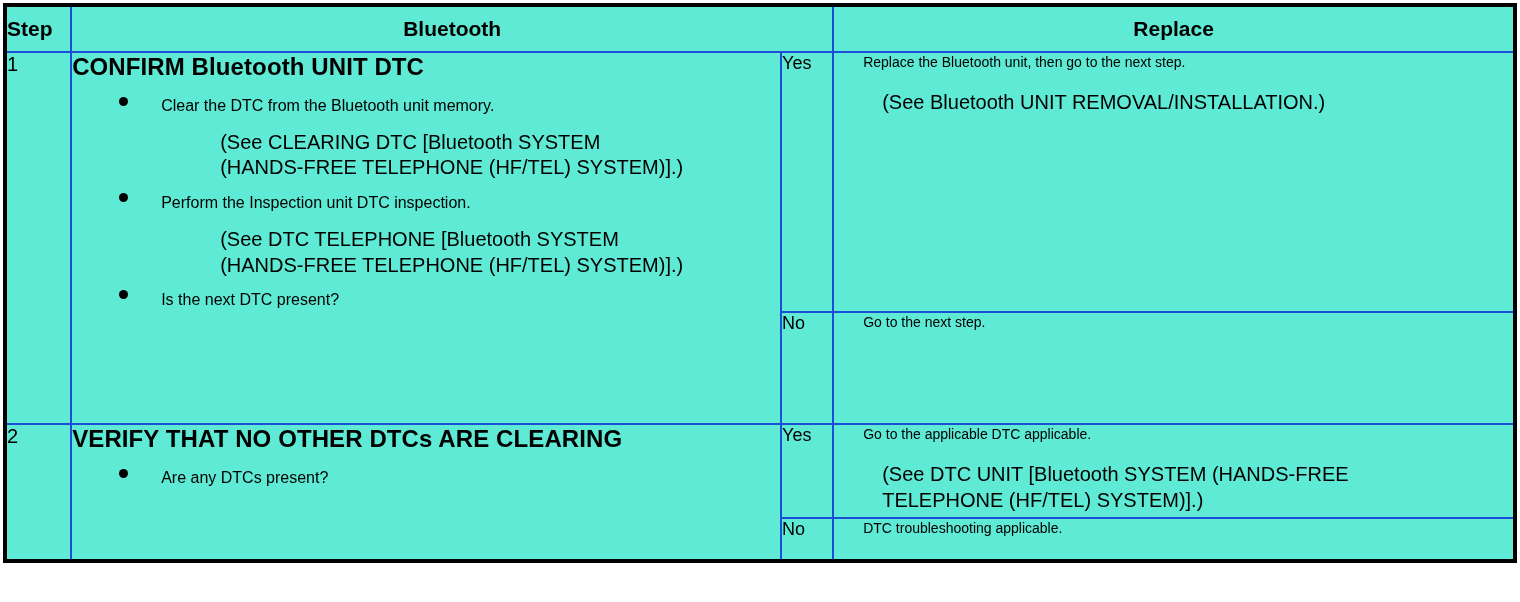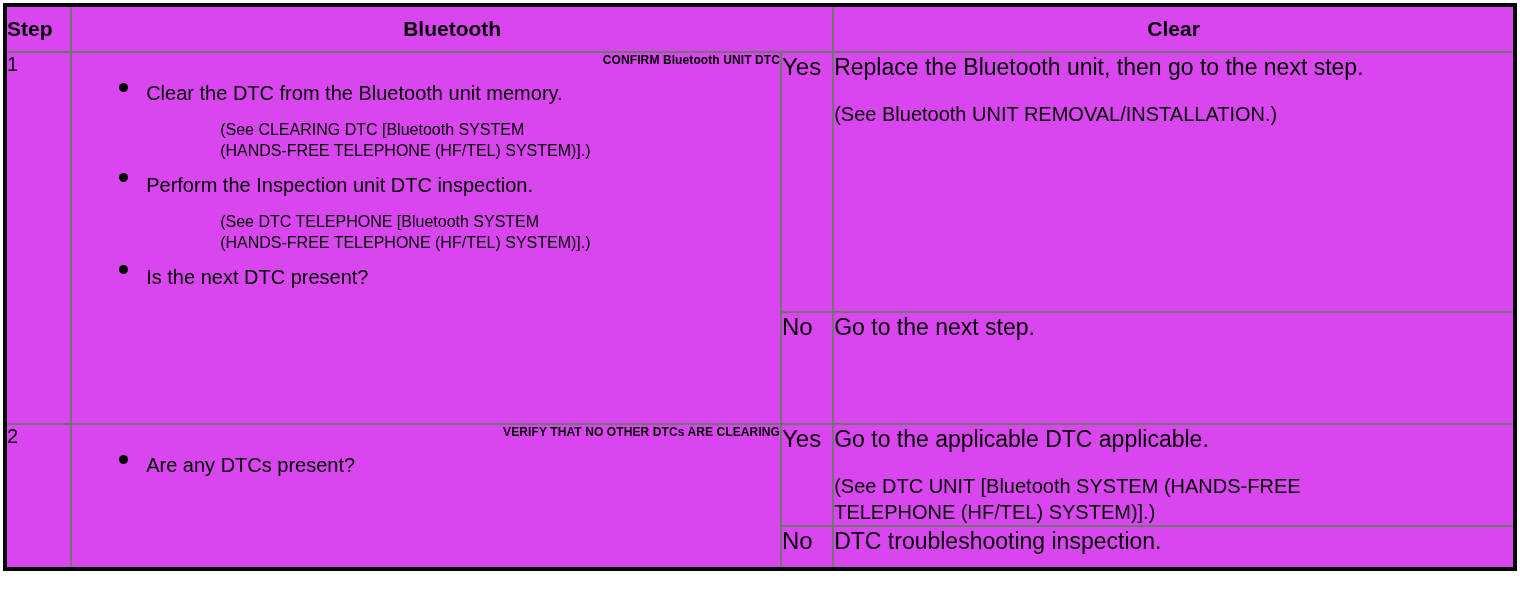"Step" table.ts td, table.ts th { background: #d946ef -> #5eead4; border: 2px solid #737373 -> 2px solid #1d4ed8 }
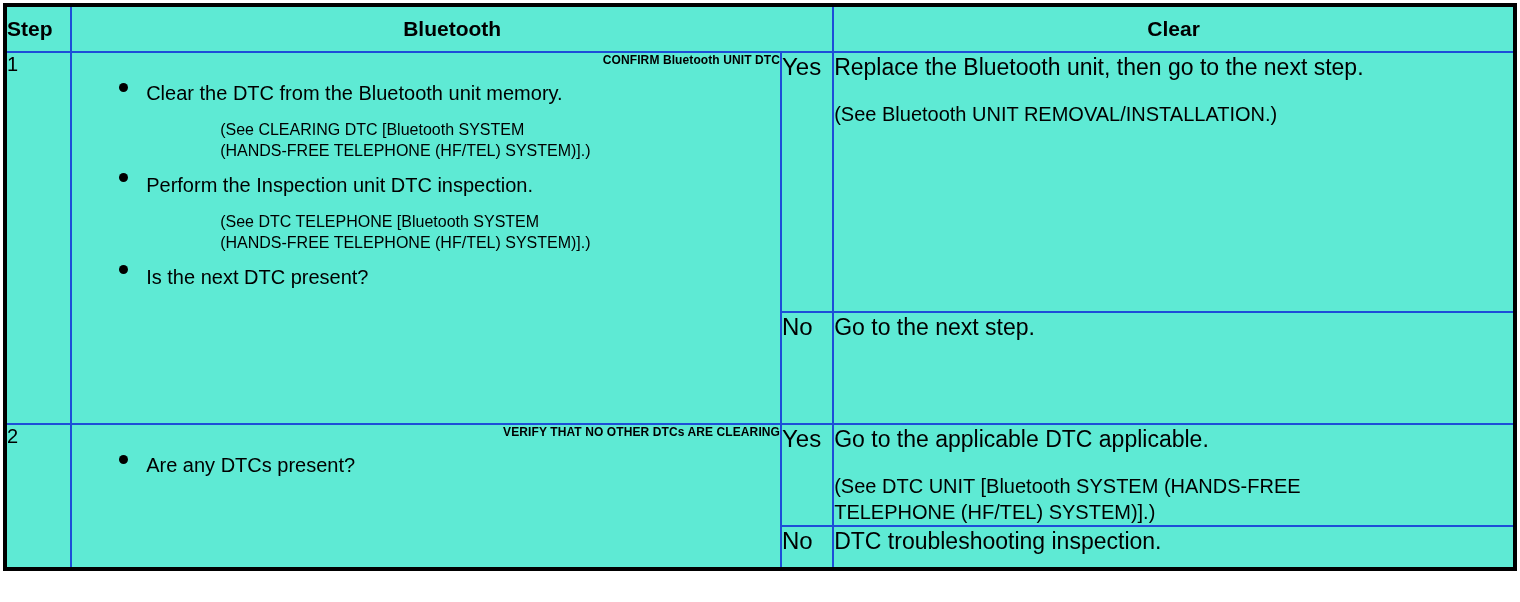"Clear" th.hd { text: Clear -> Replace }
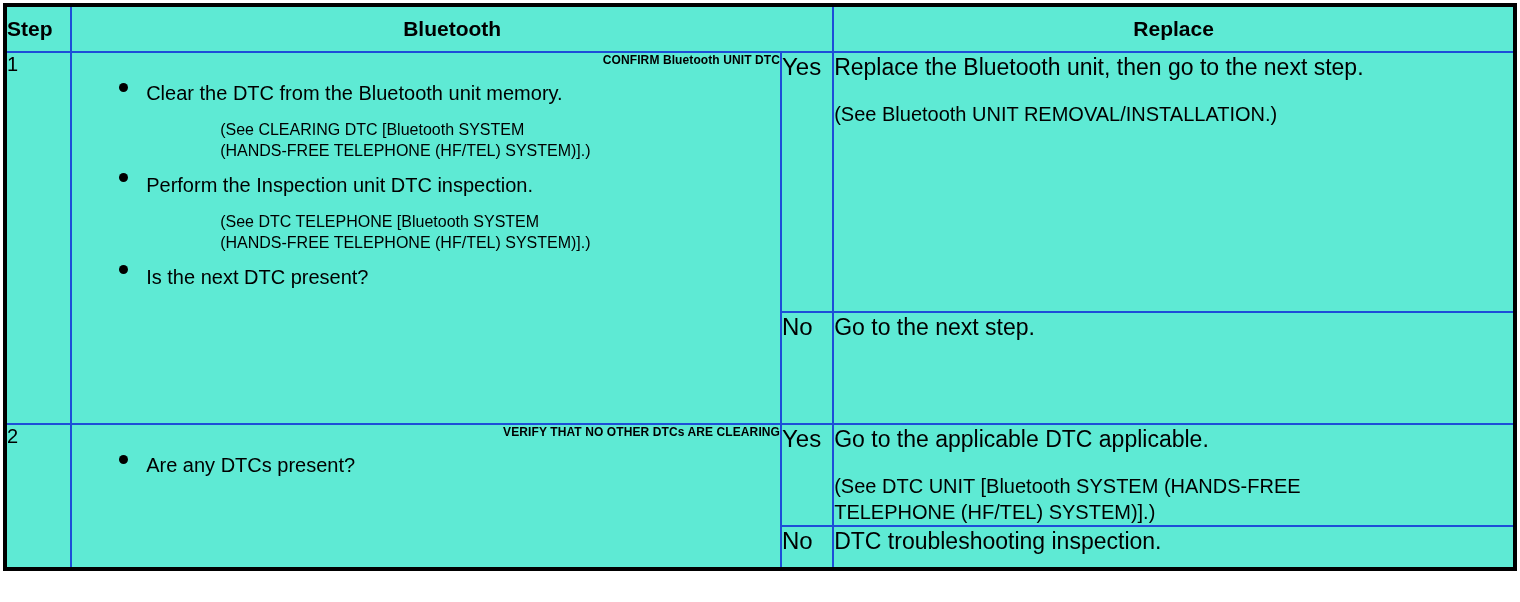"CONFIRM Bluetooth UNIT DTC" .title-b { font-size: 12px -> 24px; text-align: right -> none }
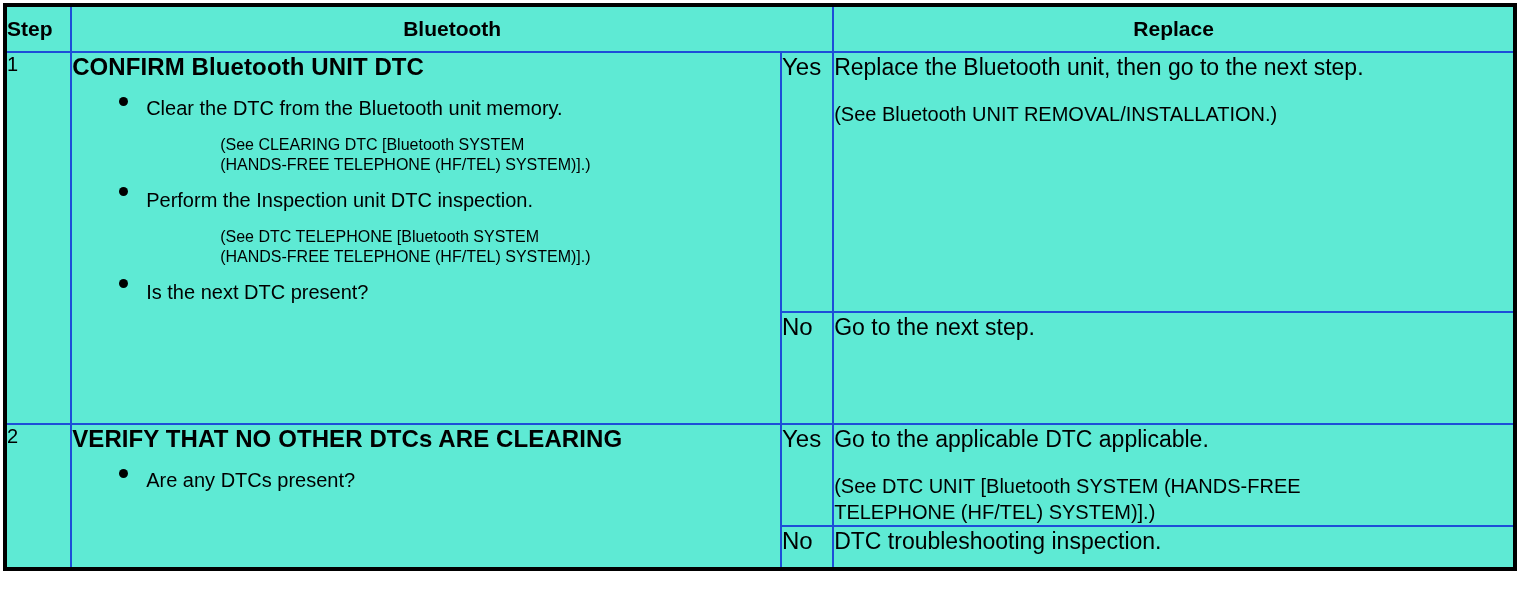"Yes" td.yn { font-size: 24px -> 18px }
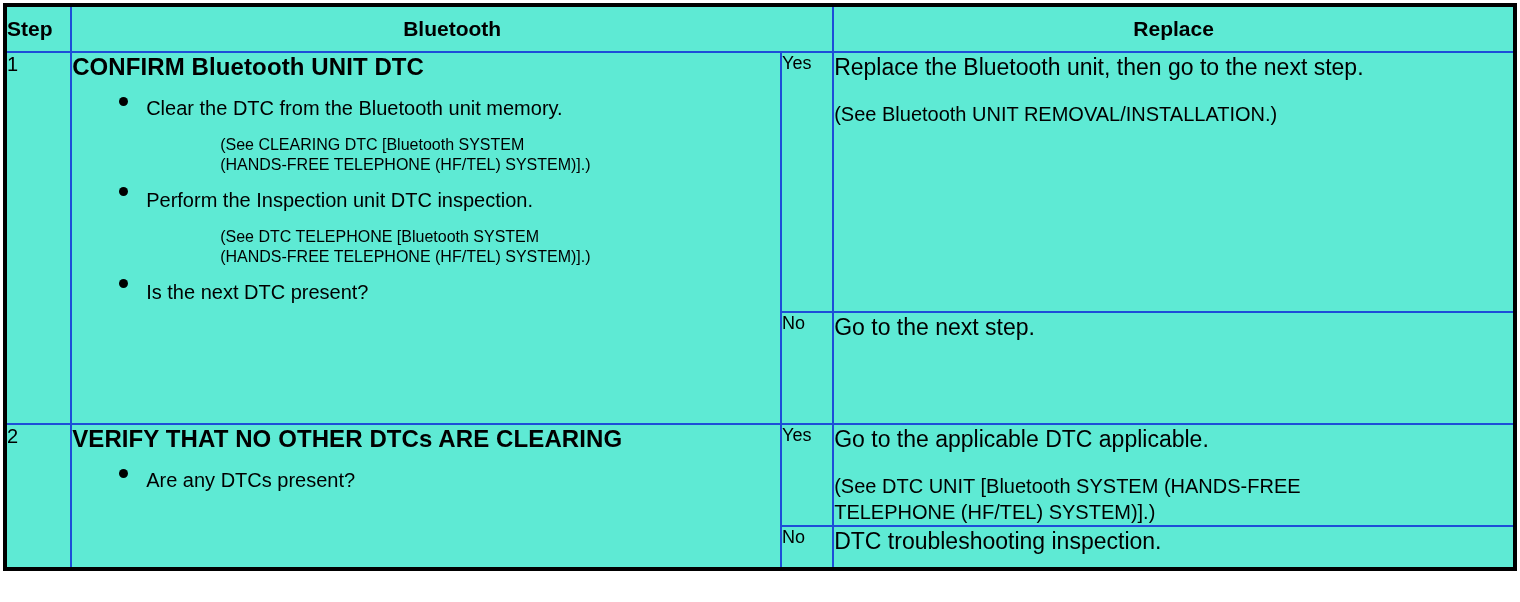"Replace the Bluetooth unit, then" .act-line { font-size: 23px -> 14px; padding-left: none -> 29px }
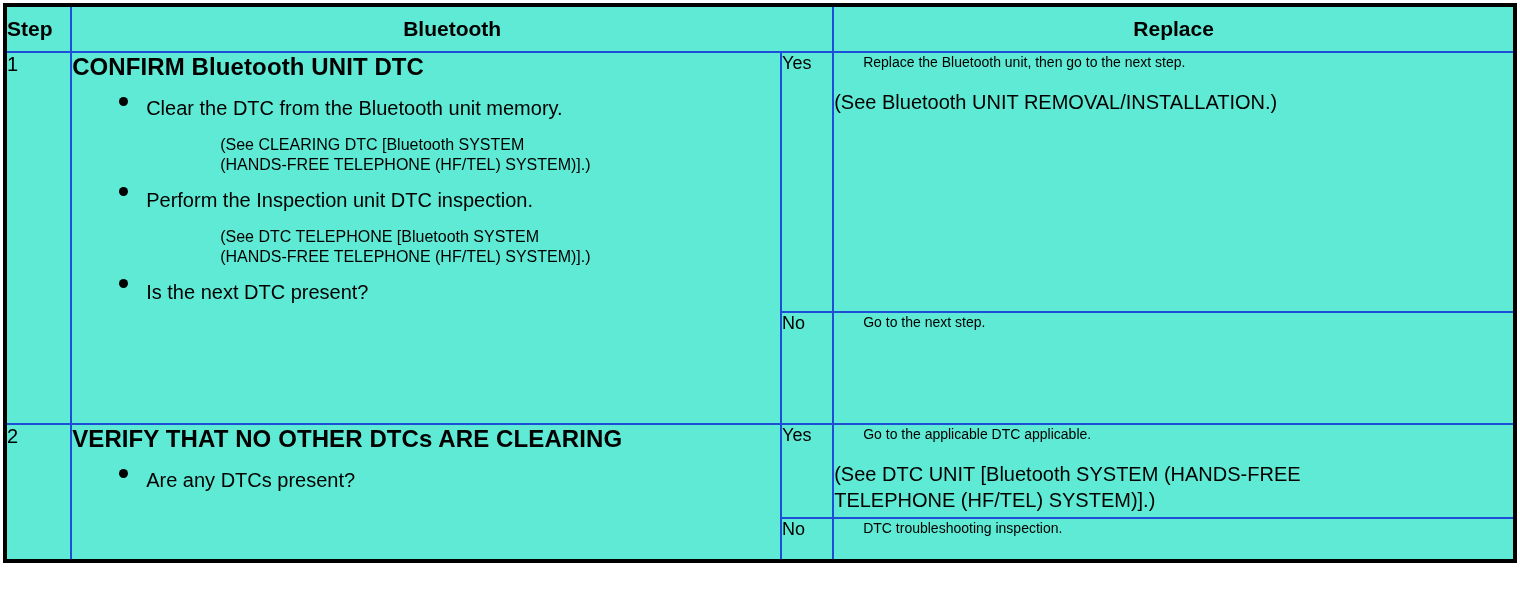"Clear the DTC from the" .bl-text { font-size: 20px -> 16px; margin-left: none -> 15px }
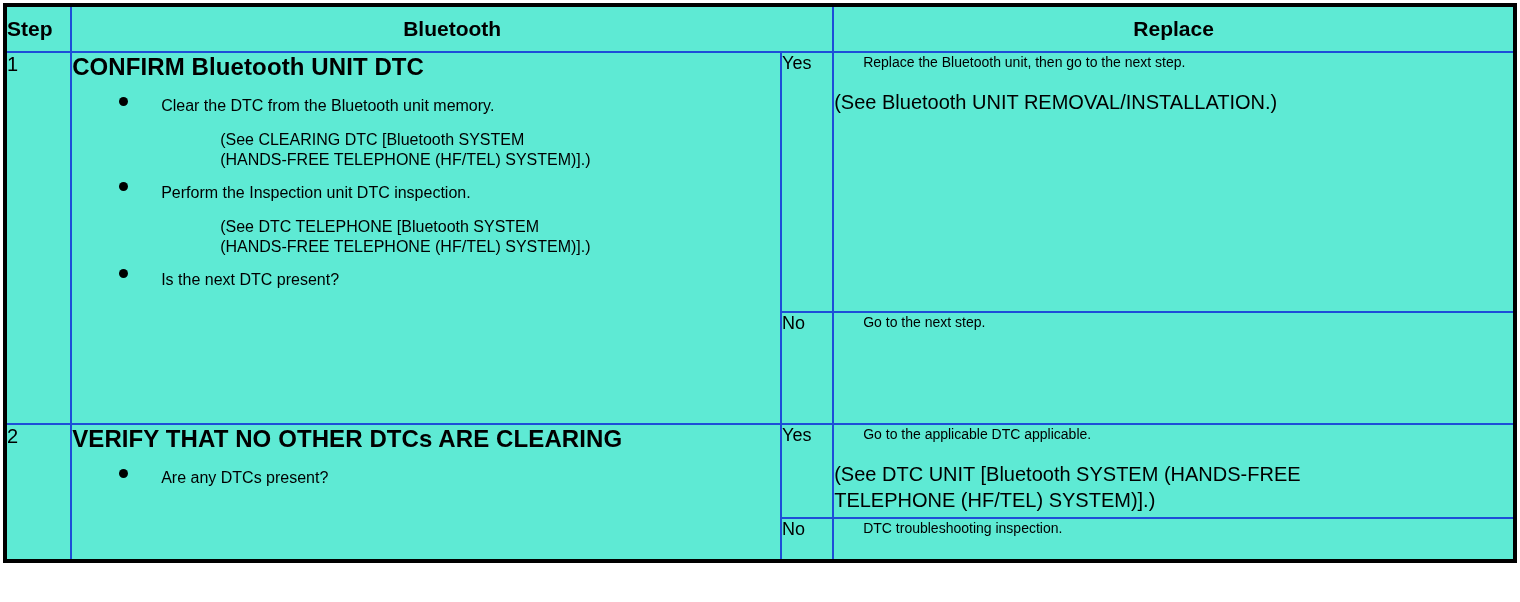"(See Bluetooth UNIT" .act-ref { padding-left: none -> 48px }
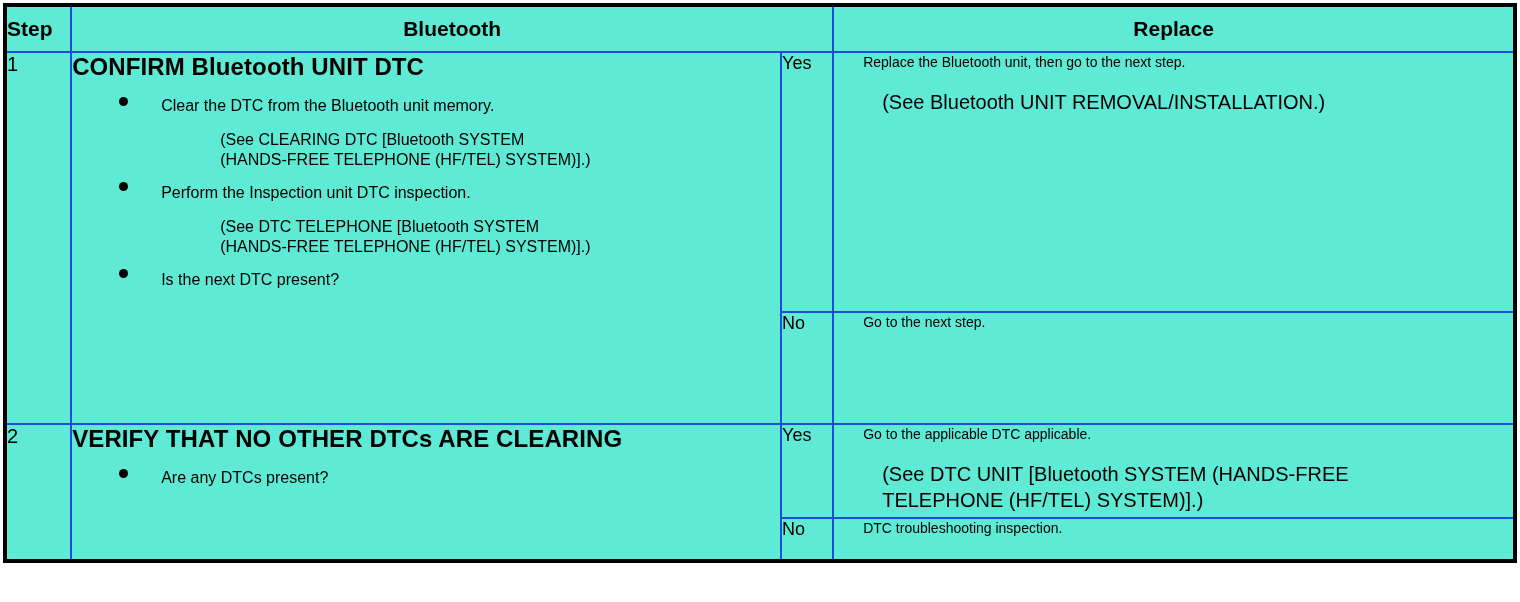"(See CLEARING DTC [Bluetooth SYSTEM" .ref { font-size: 16px -> 20px }
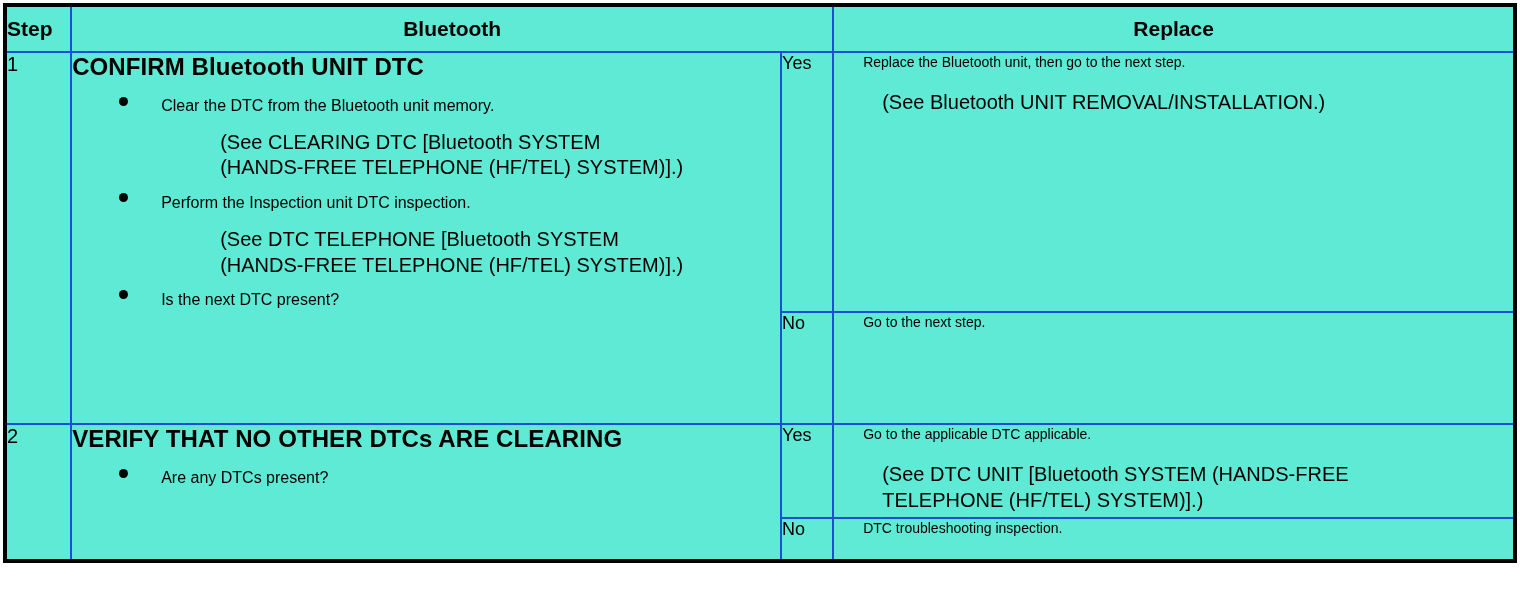"DTC troubleshooting inspection." div.act-line { text: inspection -> applicable }
